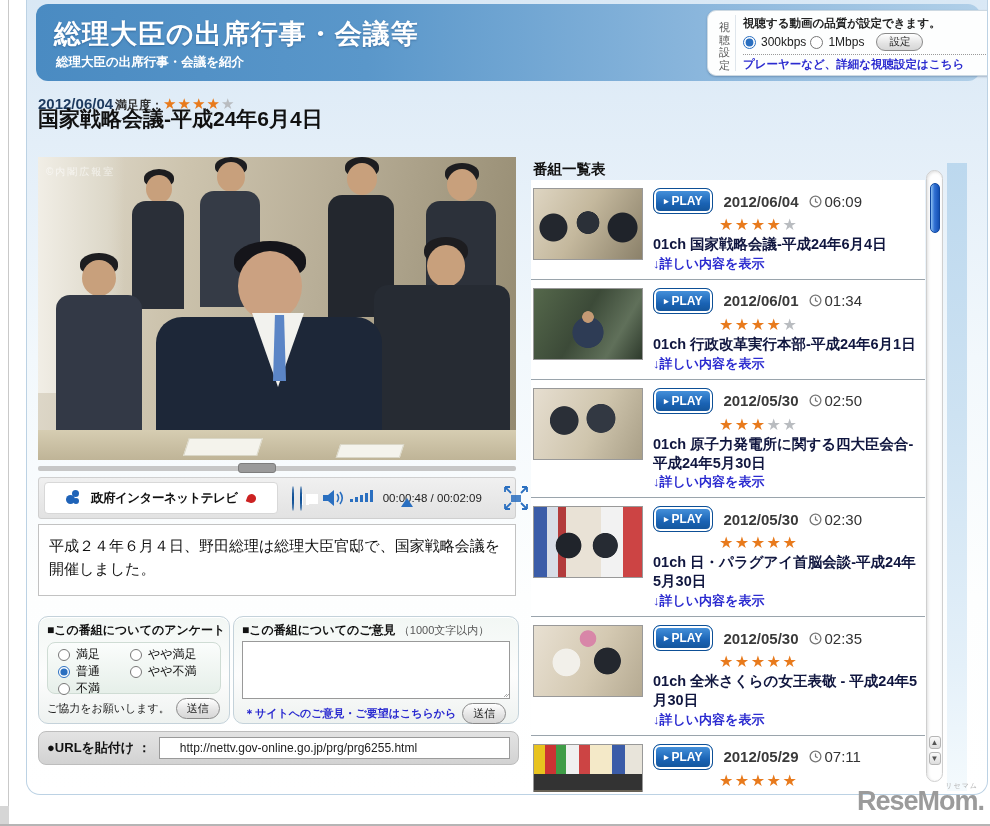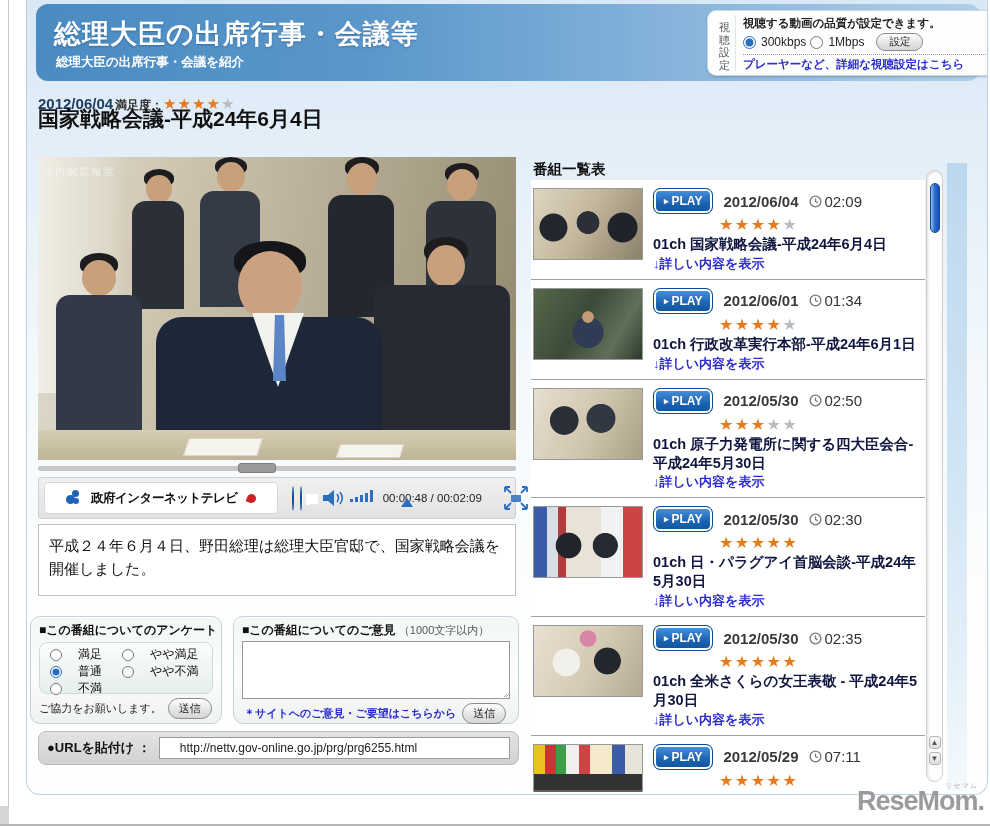"02:09" span { text: 02:09 -> 06:09 }
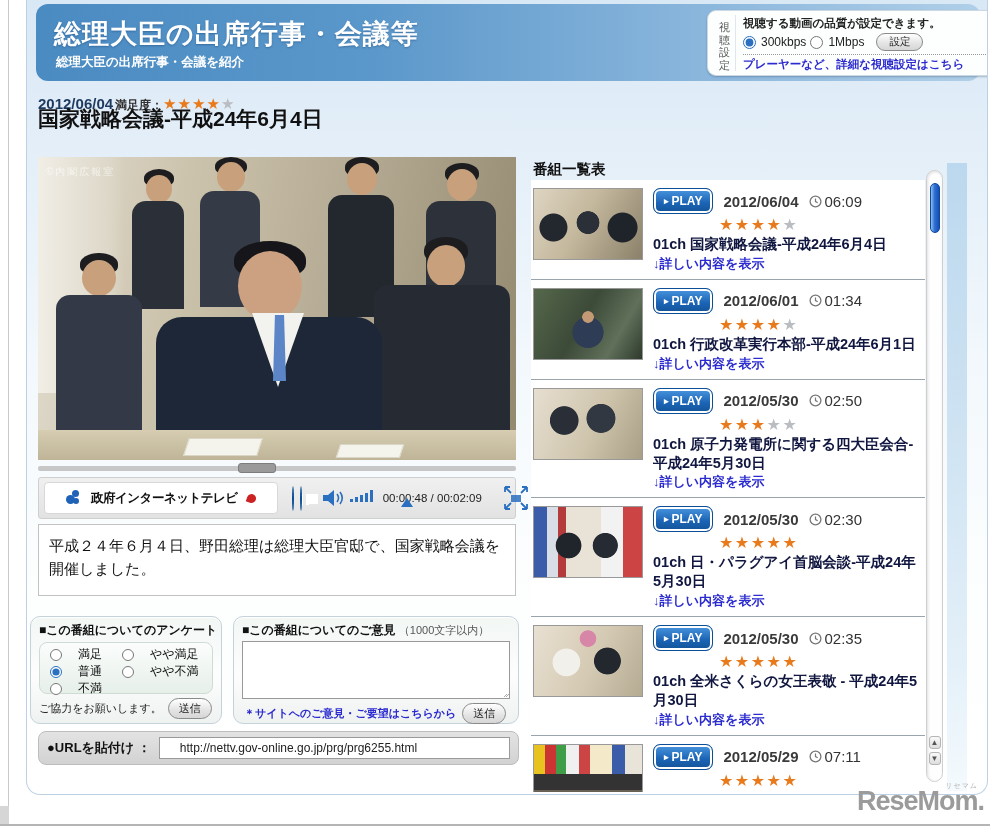"■この番組についてのアンケート" .panel-survey { left: 3px -> 11px }
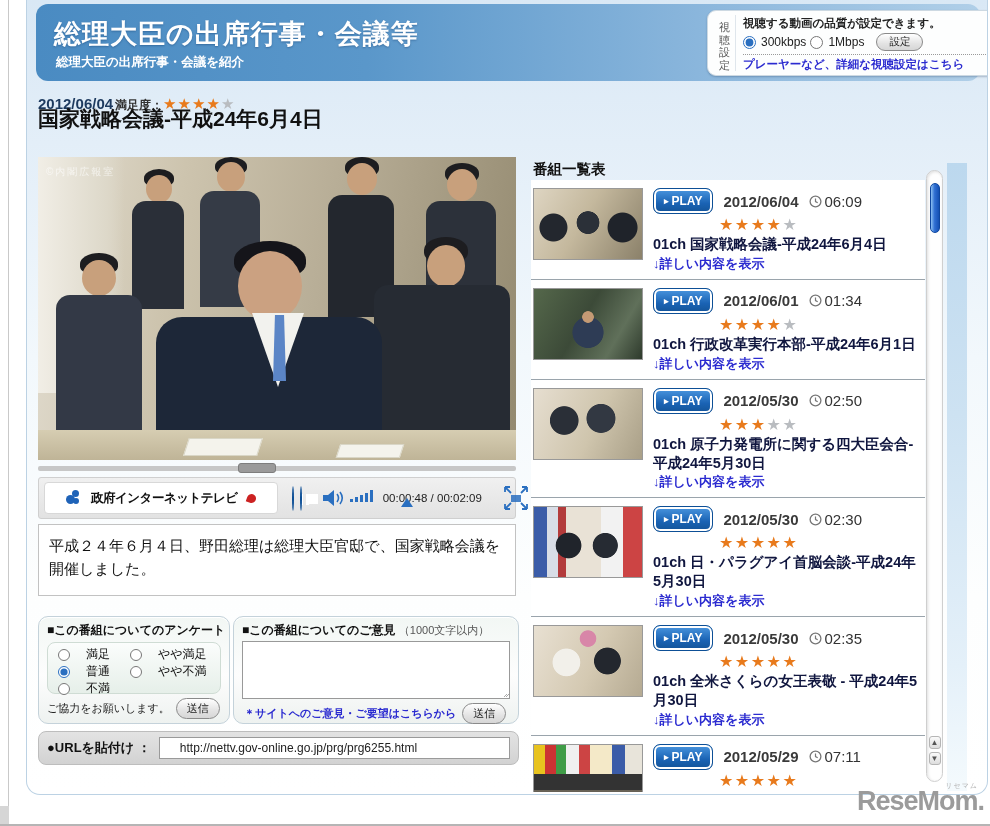"満足" .radio-opt { gap: 16px -> 6px }
